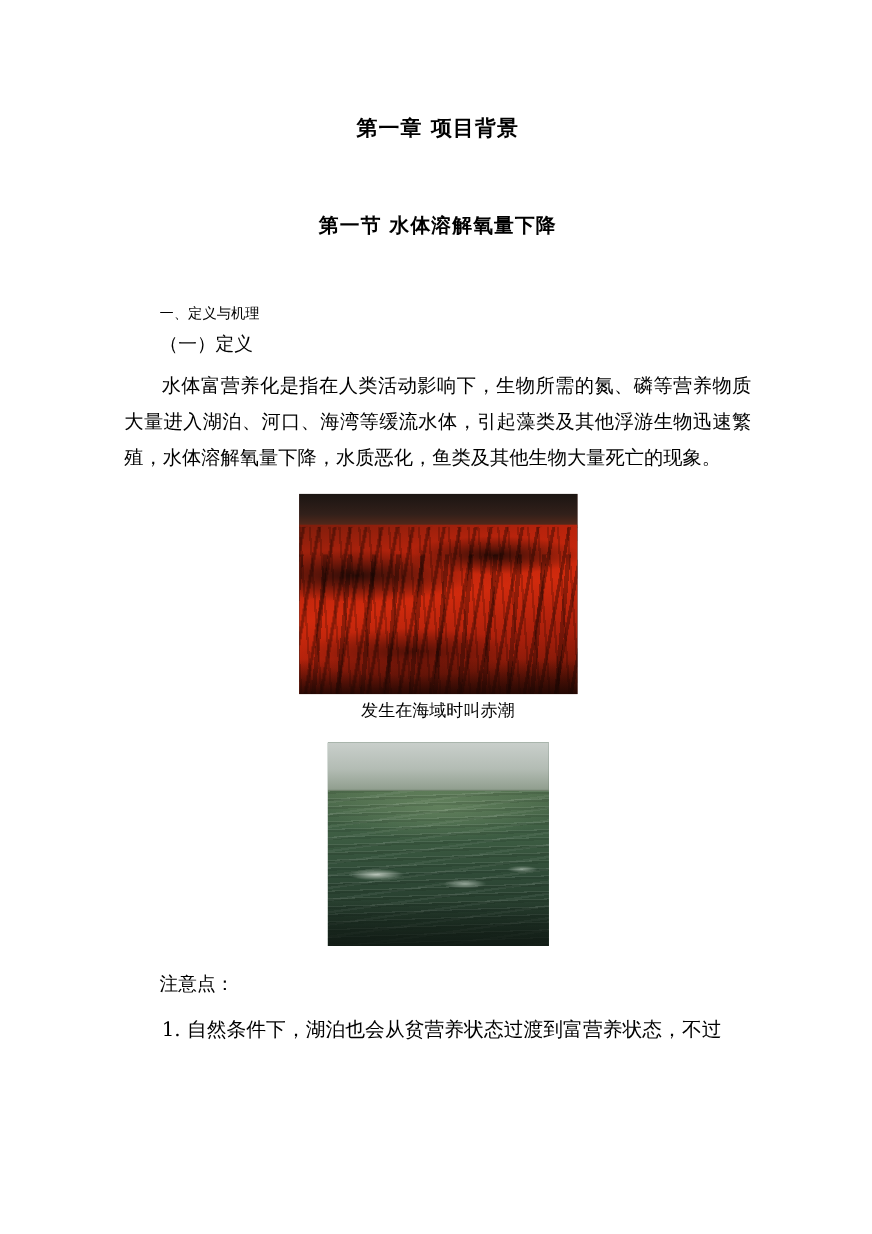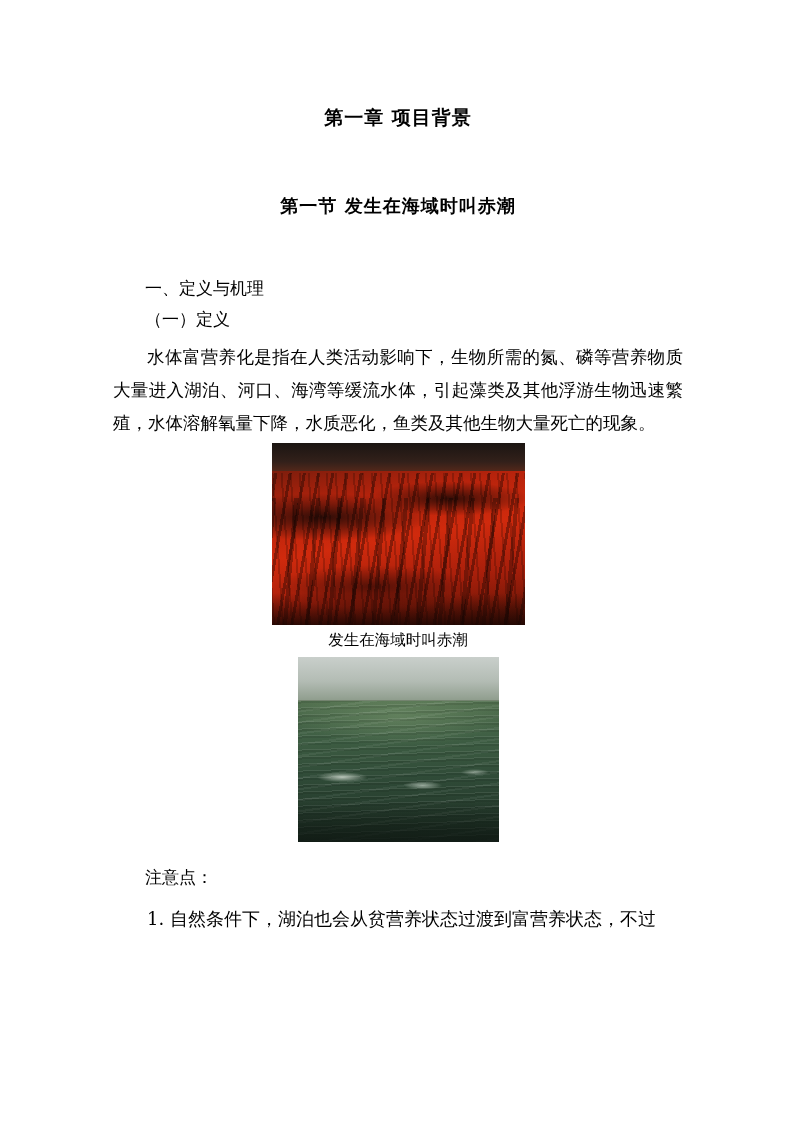"第一节 发生在海域时叫赤潮" div.section-title { text: 发生在海域时叫赤潮 -> 水体溶解氧量下降 }
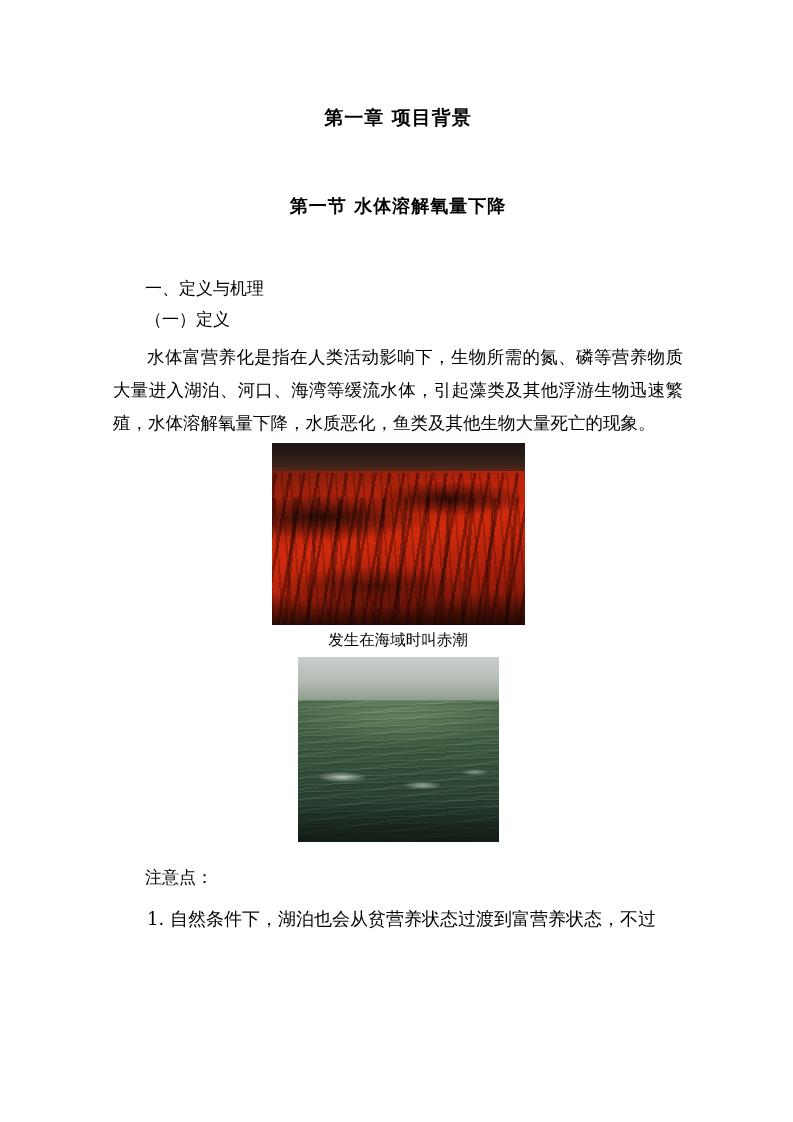"一、定义与机理" .heading-1 { font-size: 17px -> 13px }
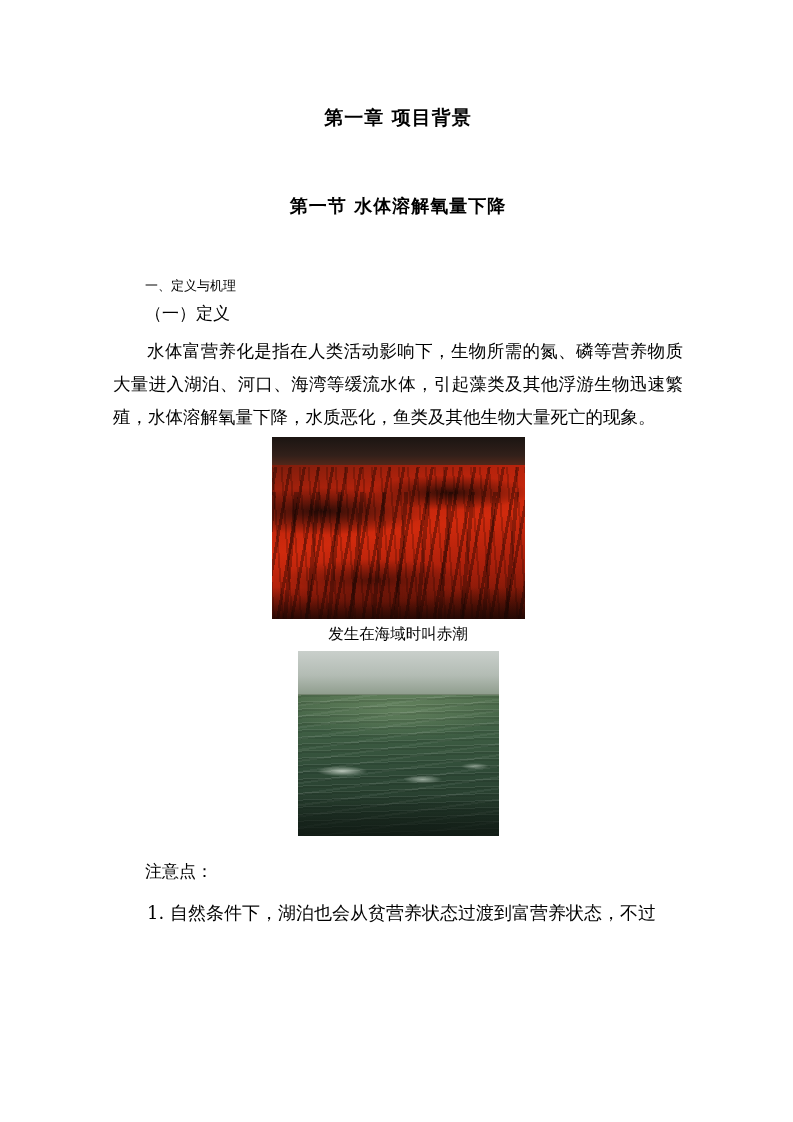"发生在海域时叫赤潮" .figure-block { margin-top: 4px -> 16px }
